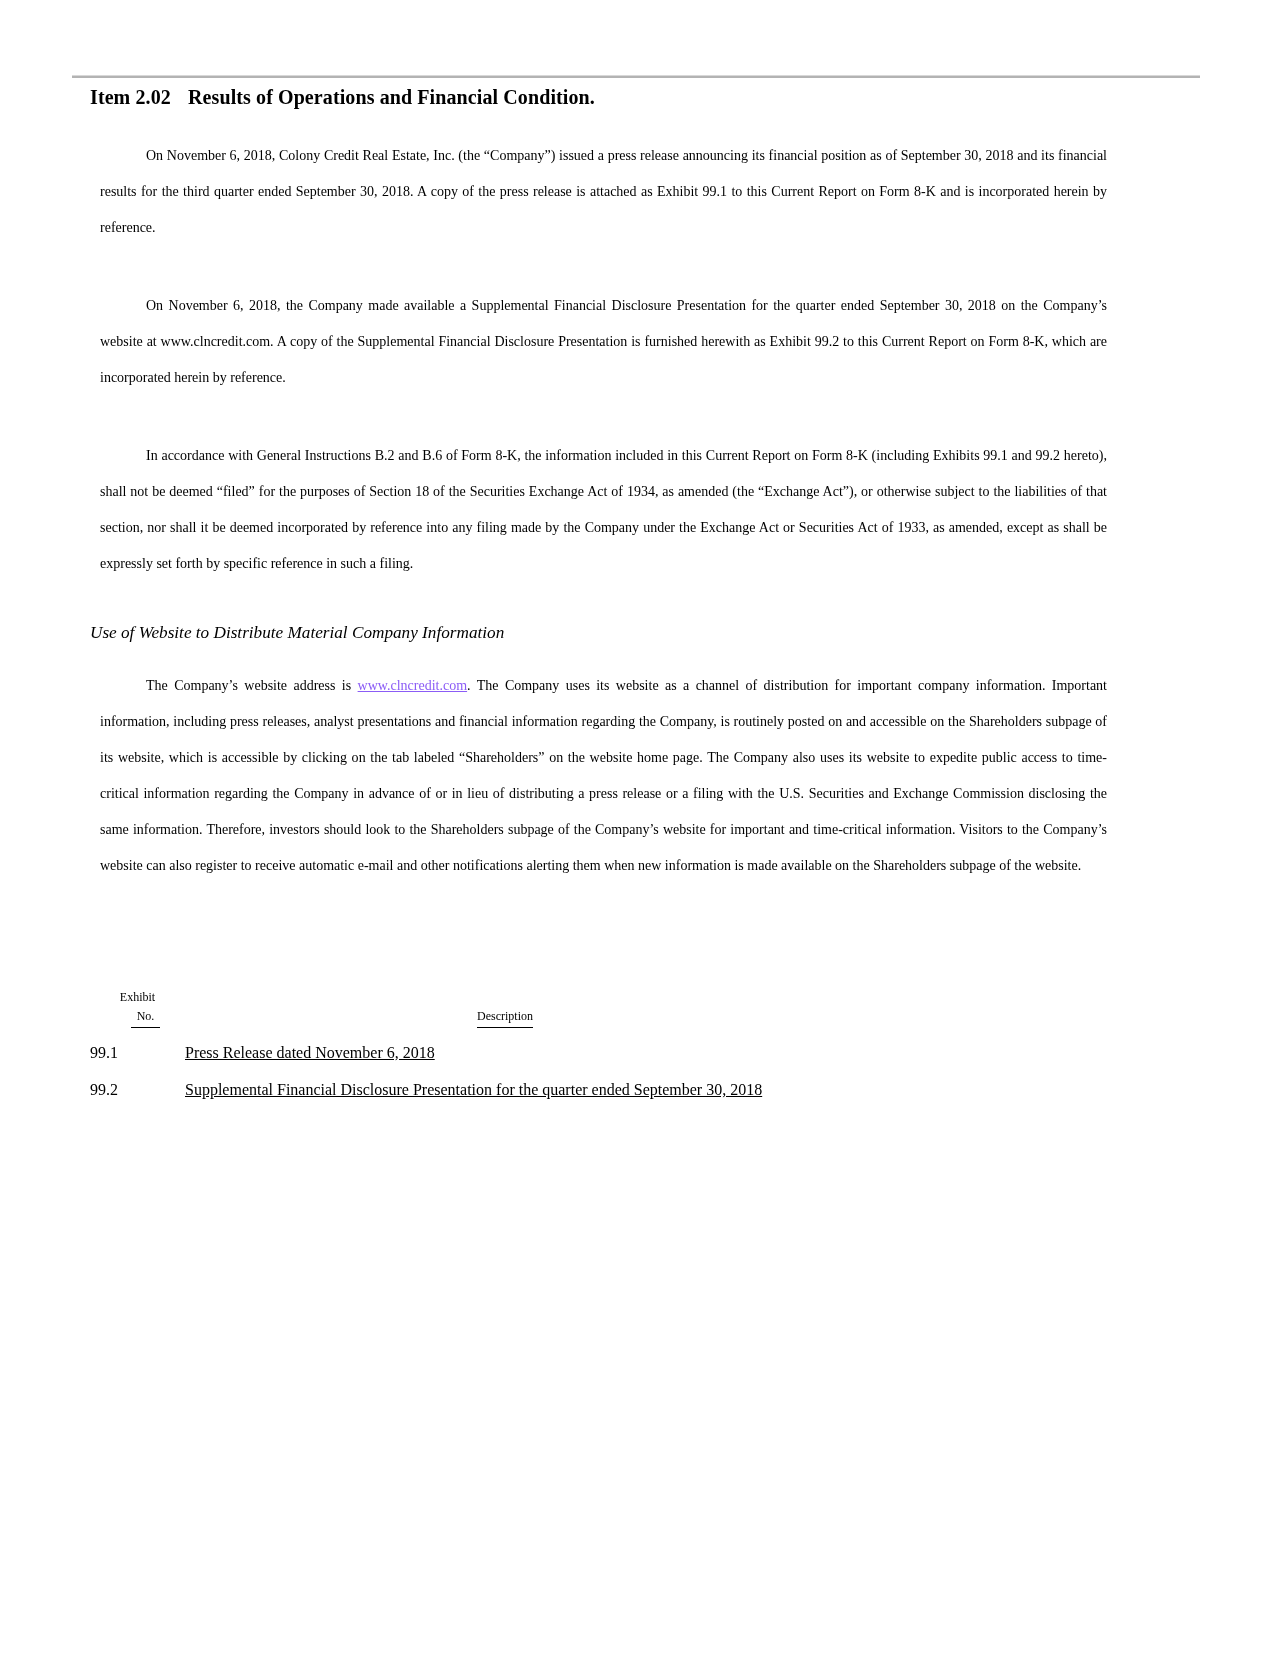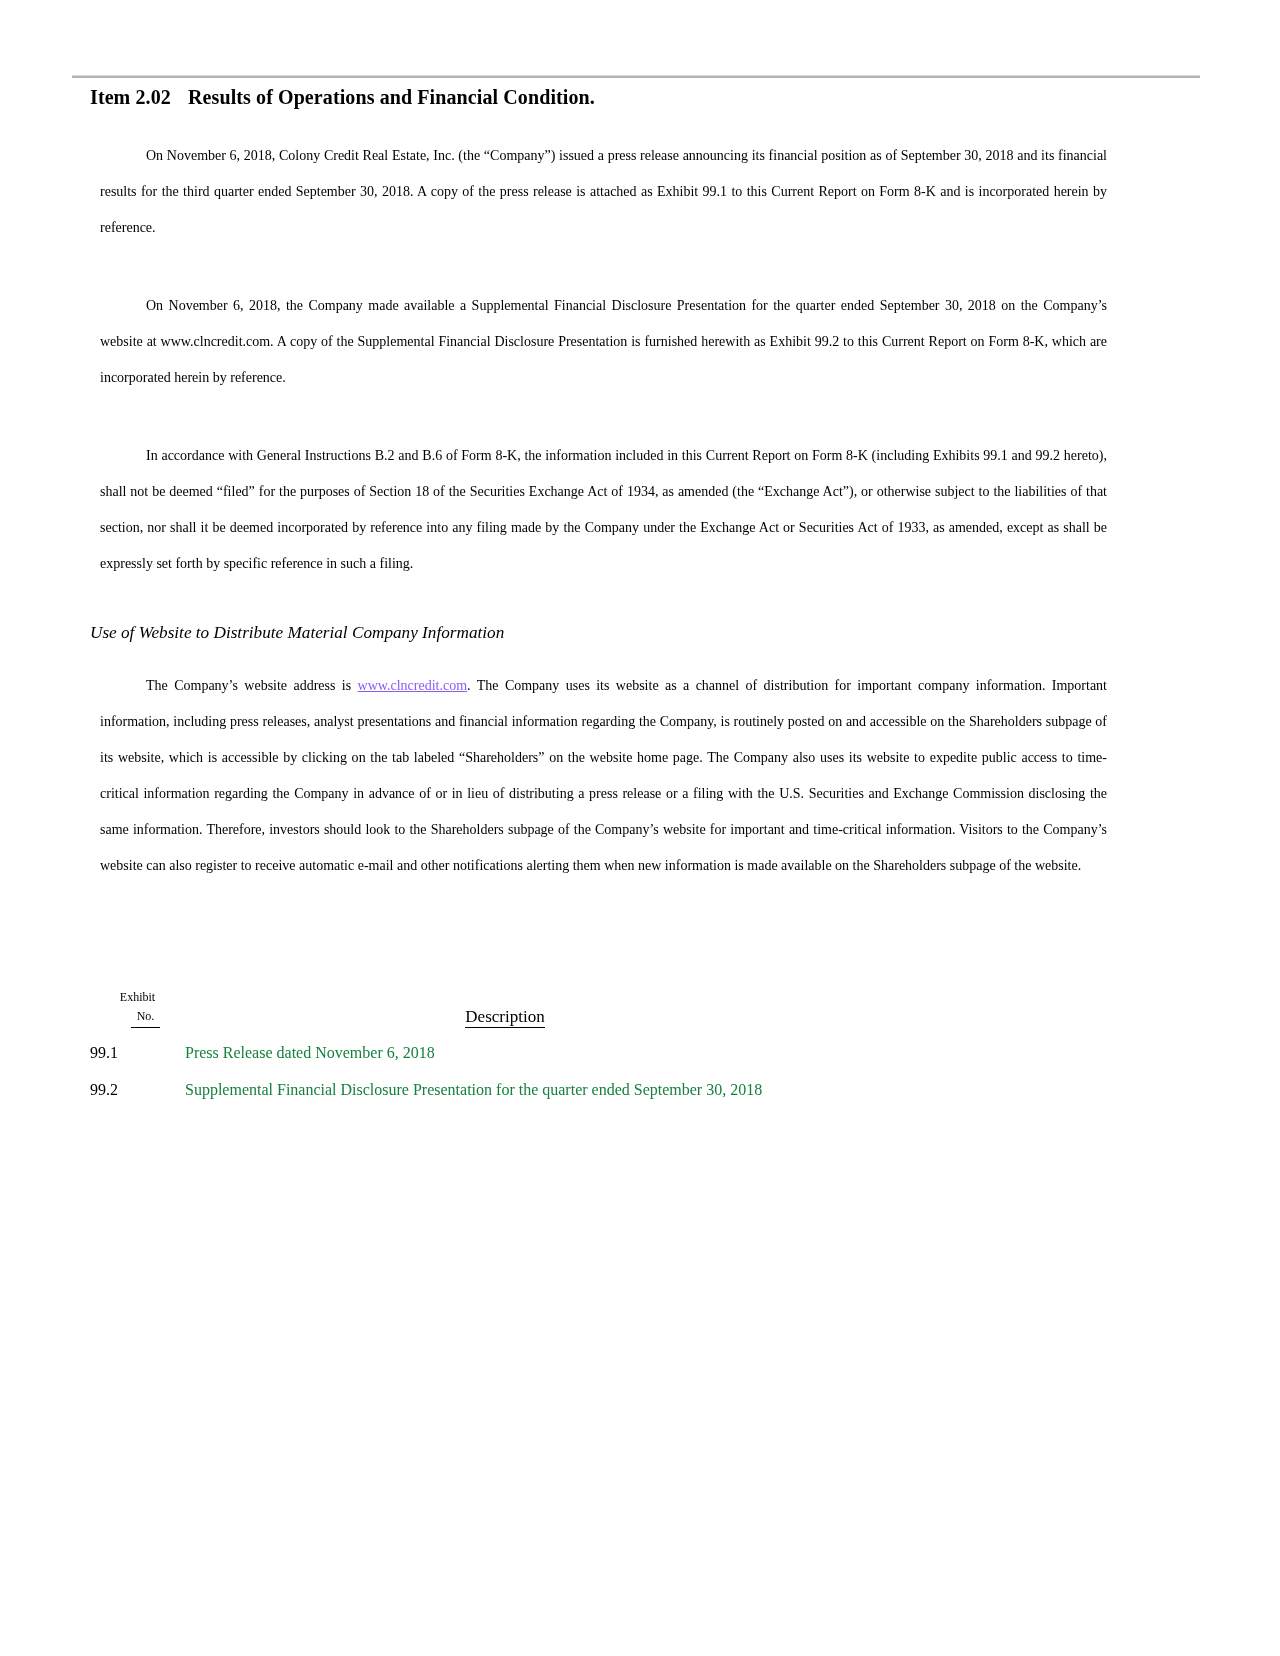"Description" .th-desc-wrap { font-size: 17px -> 12px }
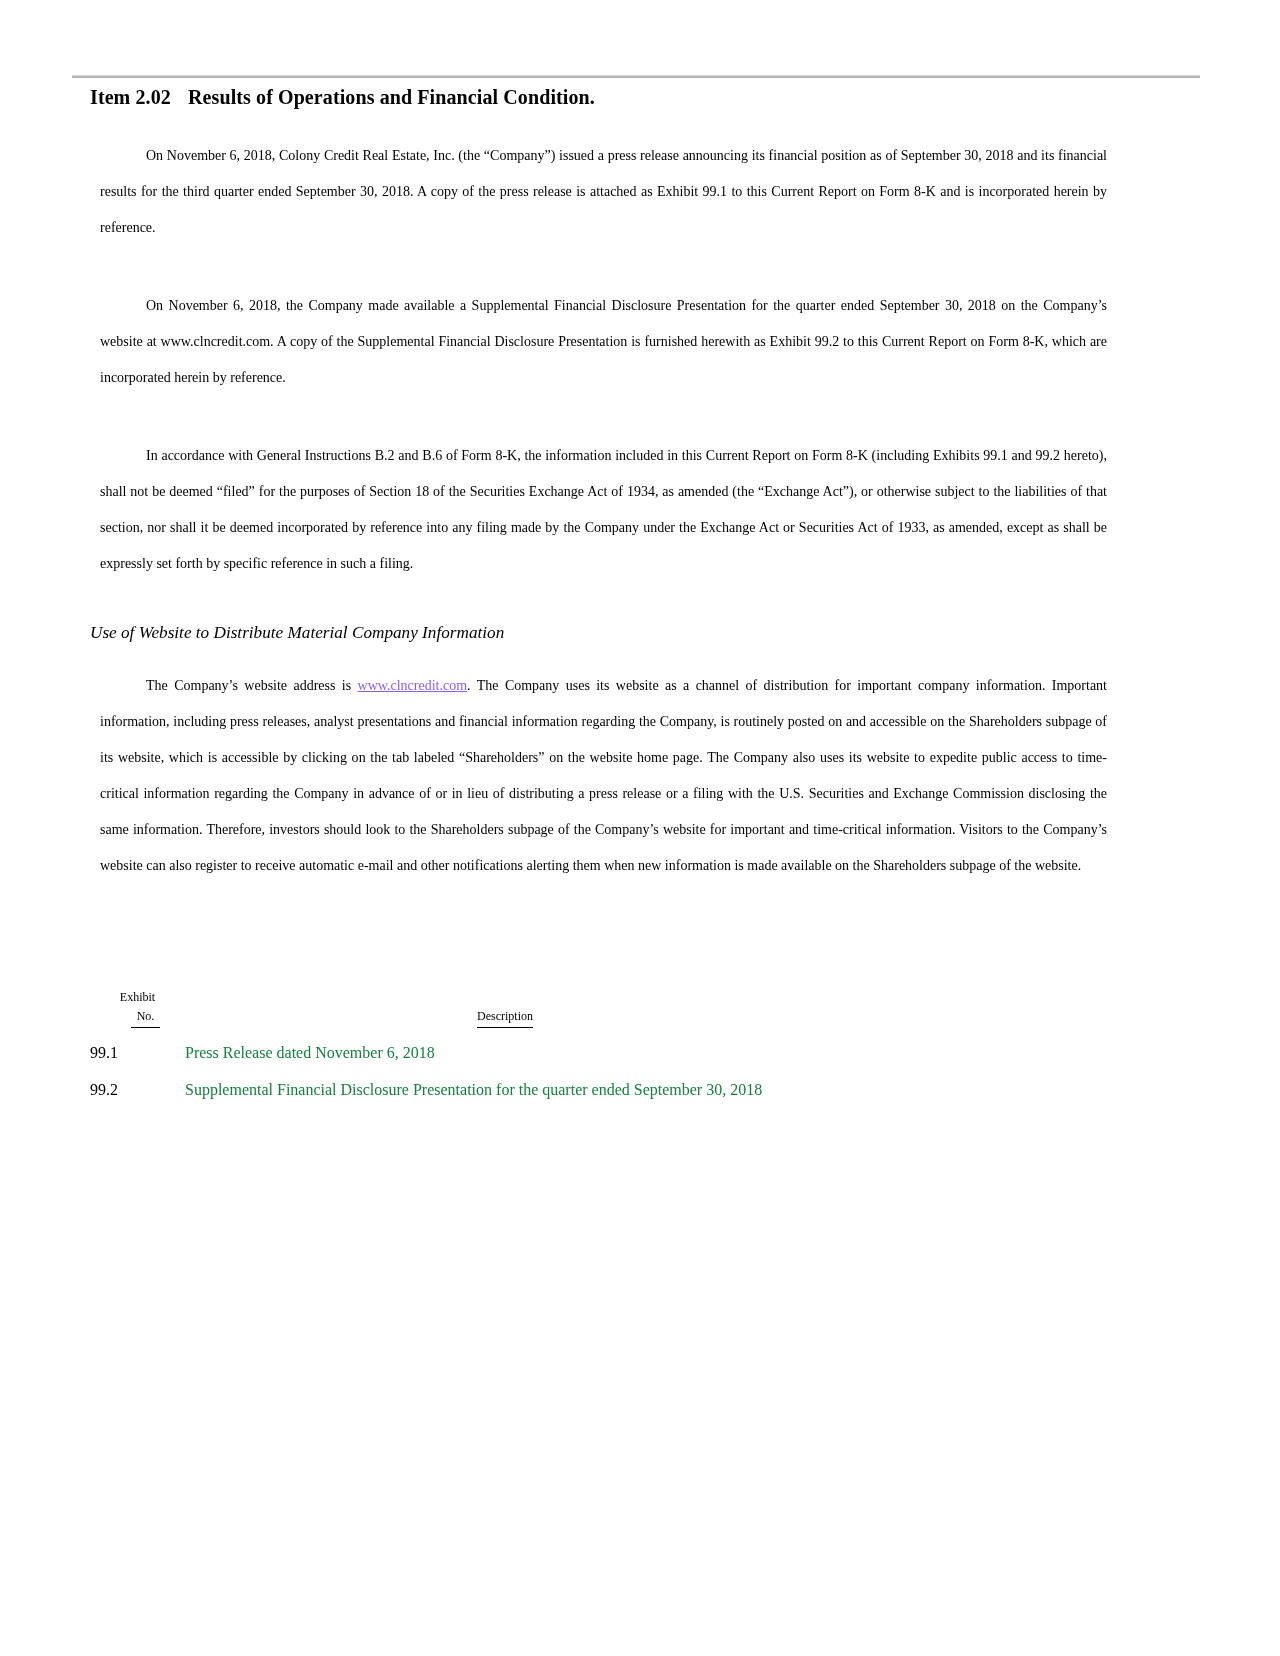"Press Release dated November 6," .exhibit-link { color: #15803d -> #000000; text-decoration: none -> underline }
